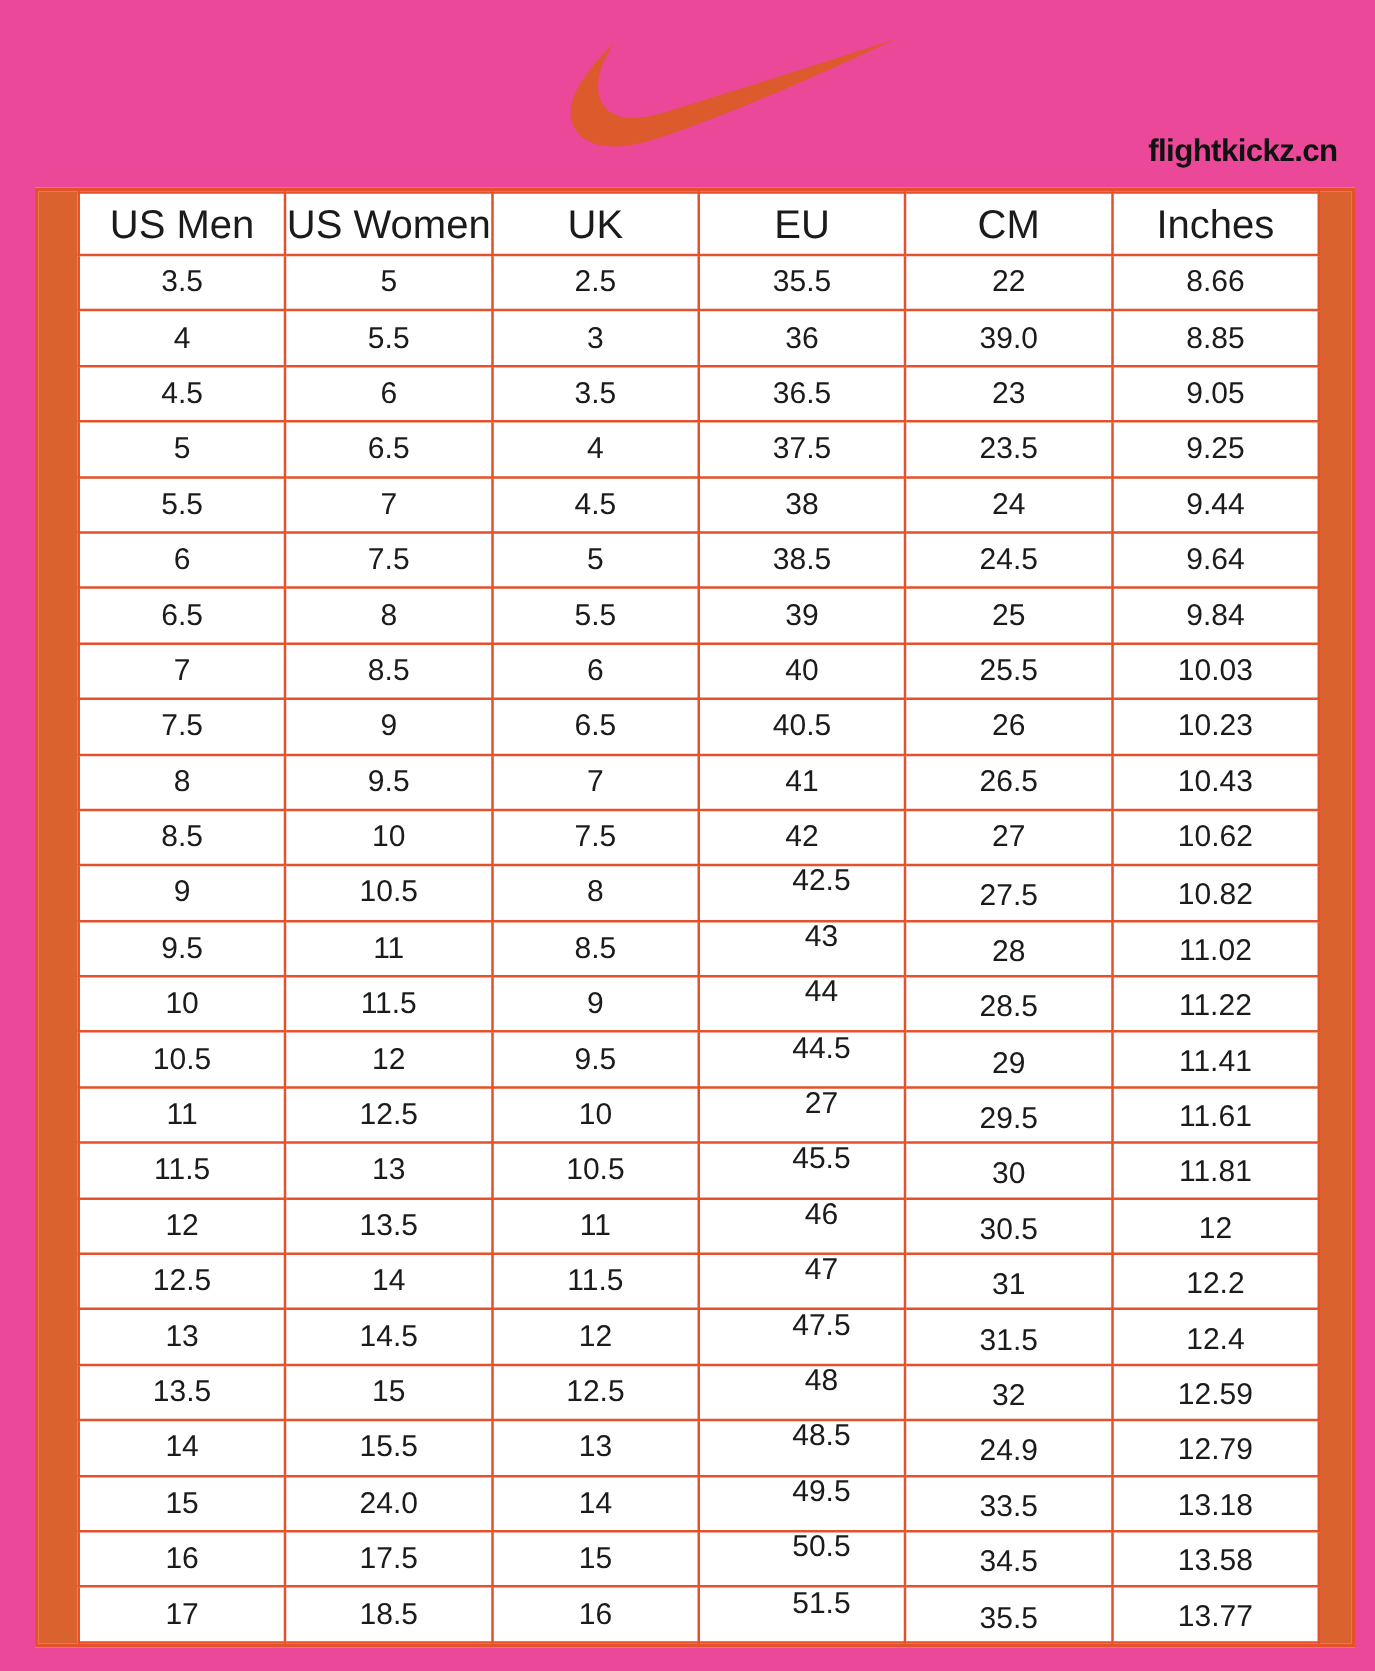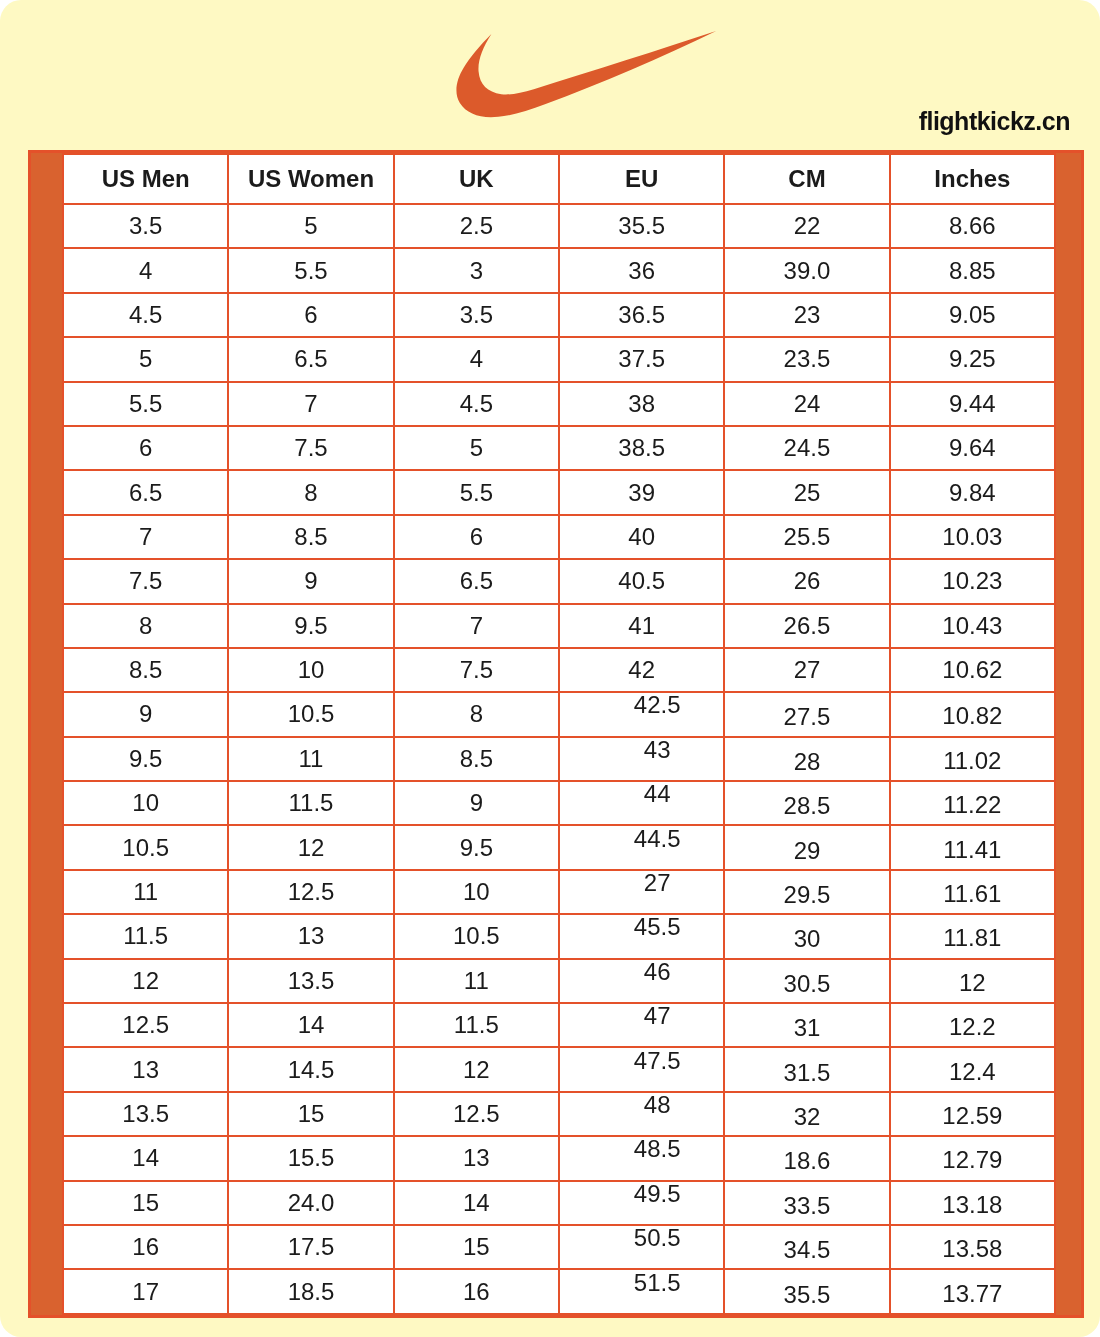"flightkickz.cn" .page { background: #fef9c3 -> #ec4899; border-radius: 21px -> none }
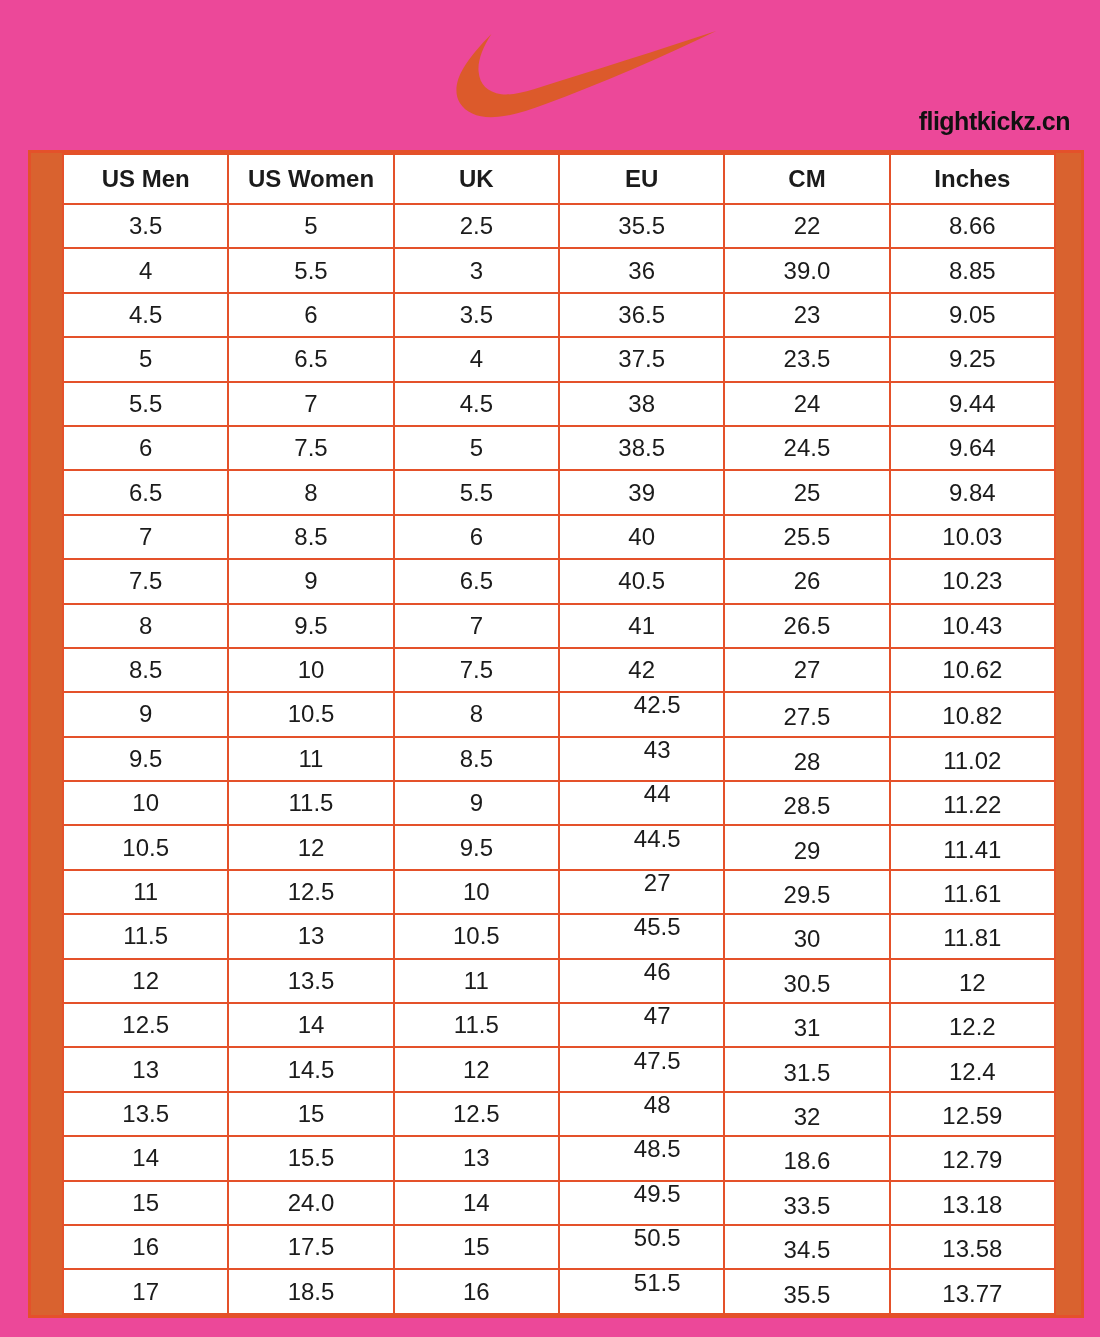"US Men" table.size-table th { font-size: 24px -> 32px; font-weight: 700 -> 400 }
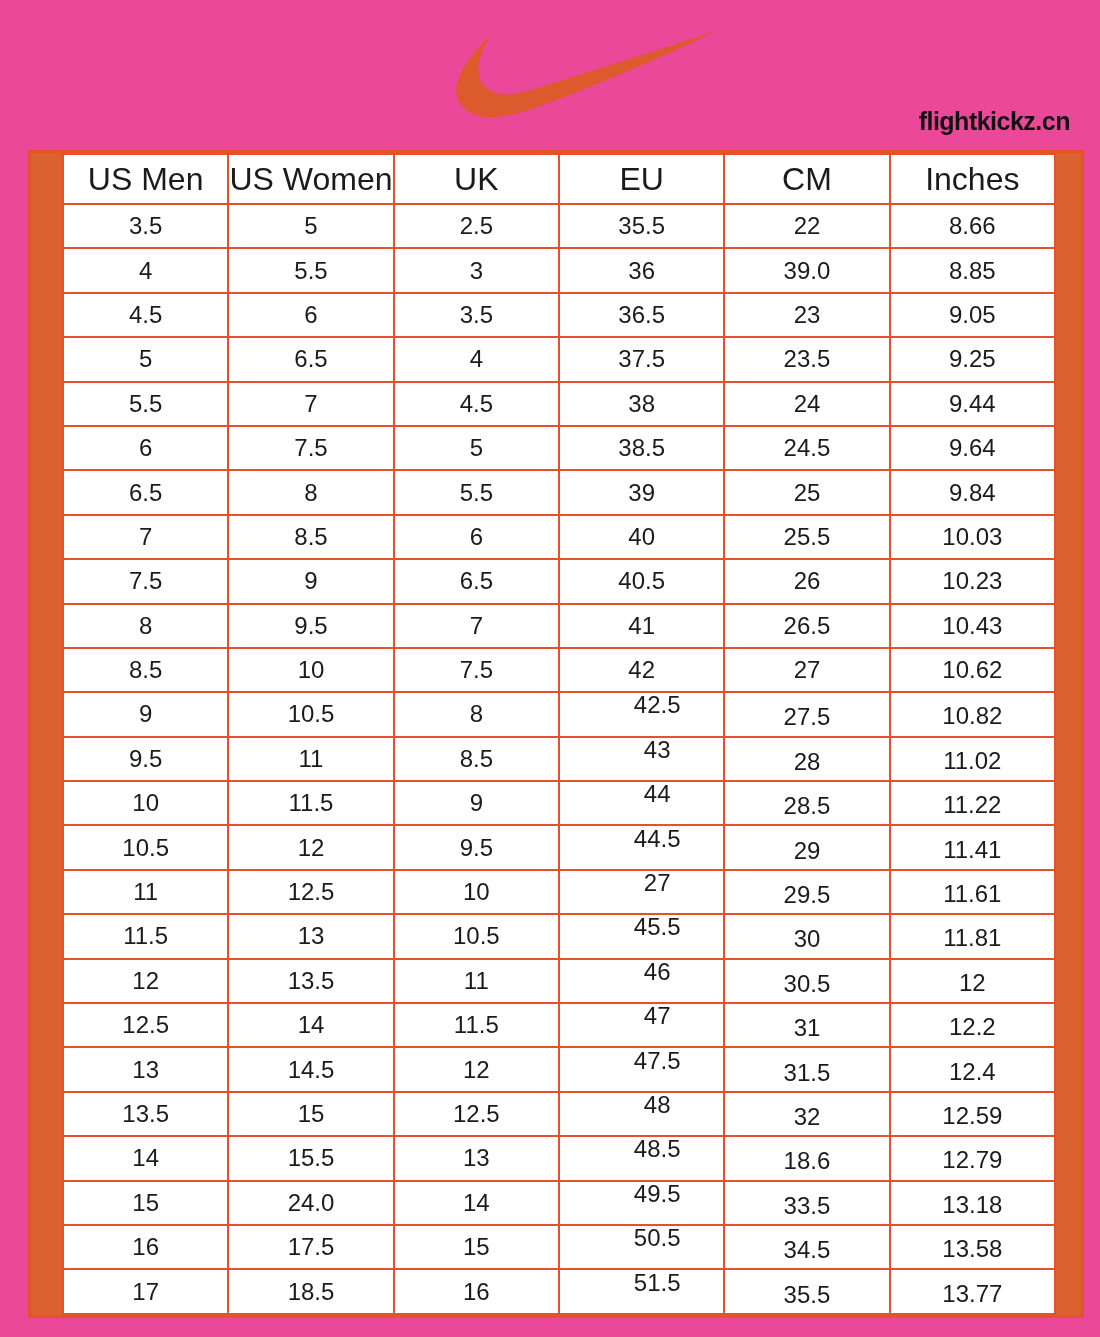"18.6" span.drop { text: 18.6 -> 24.9 }
